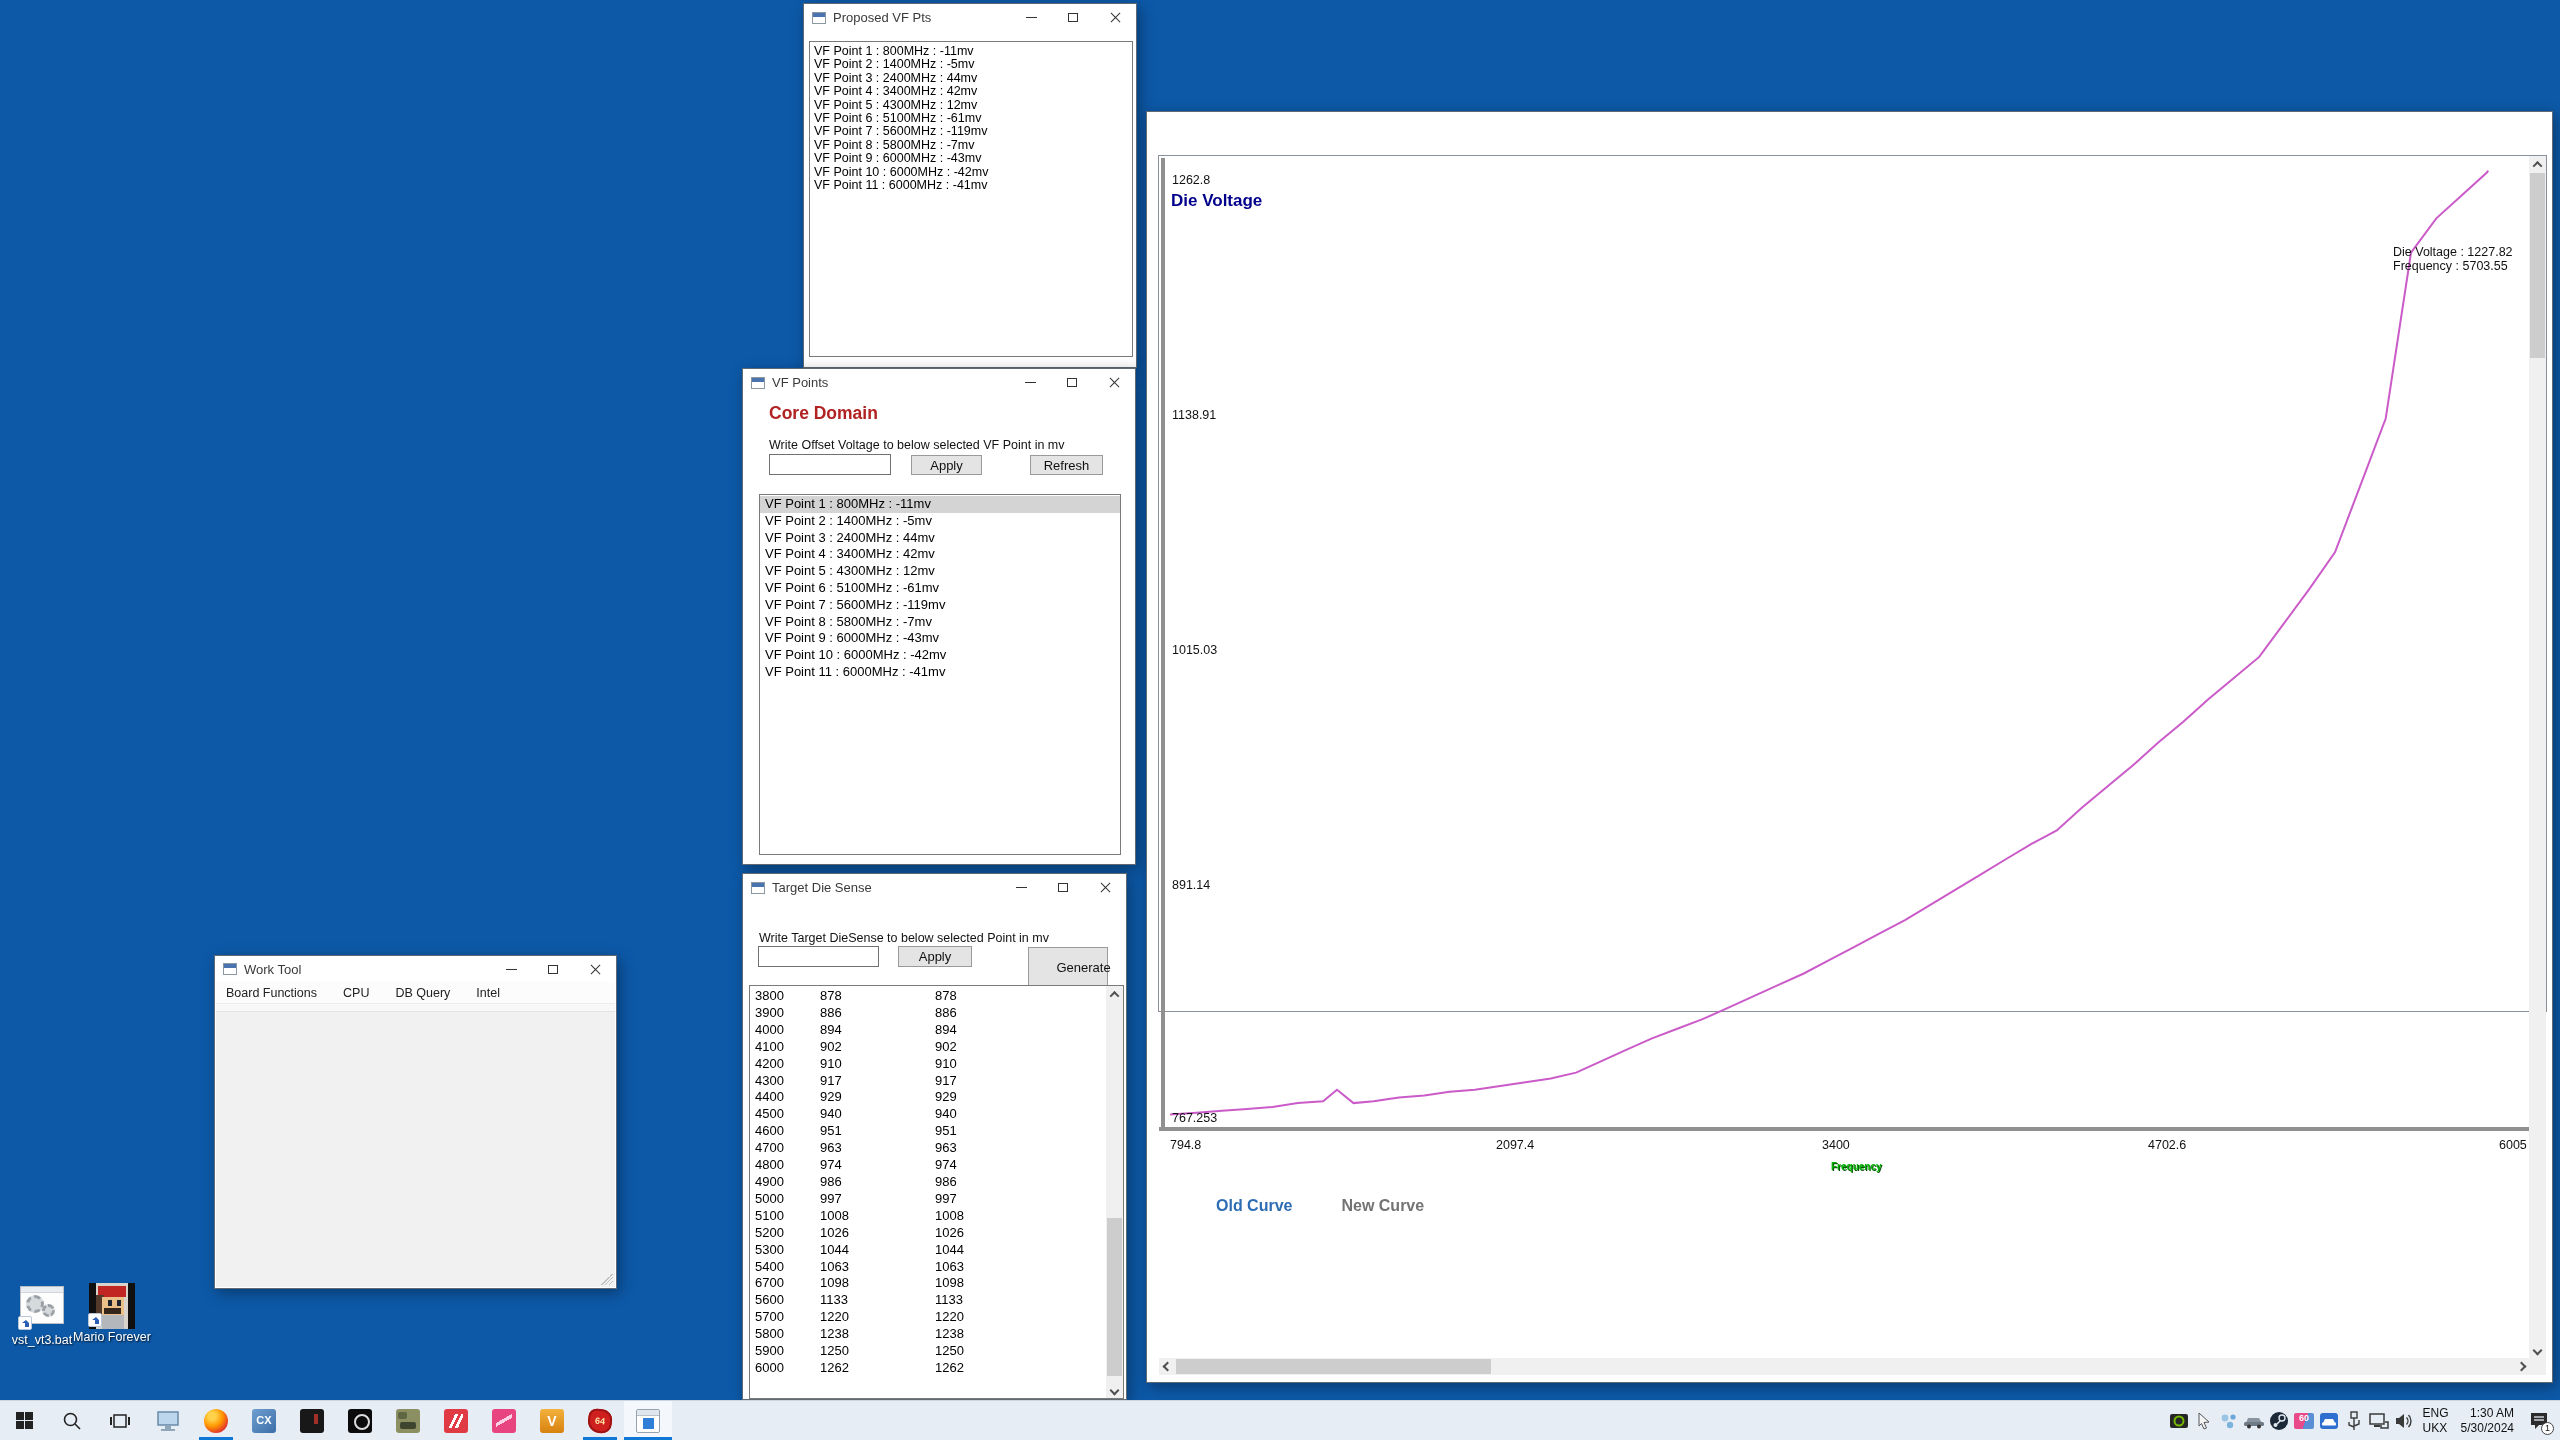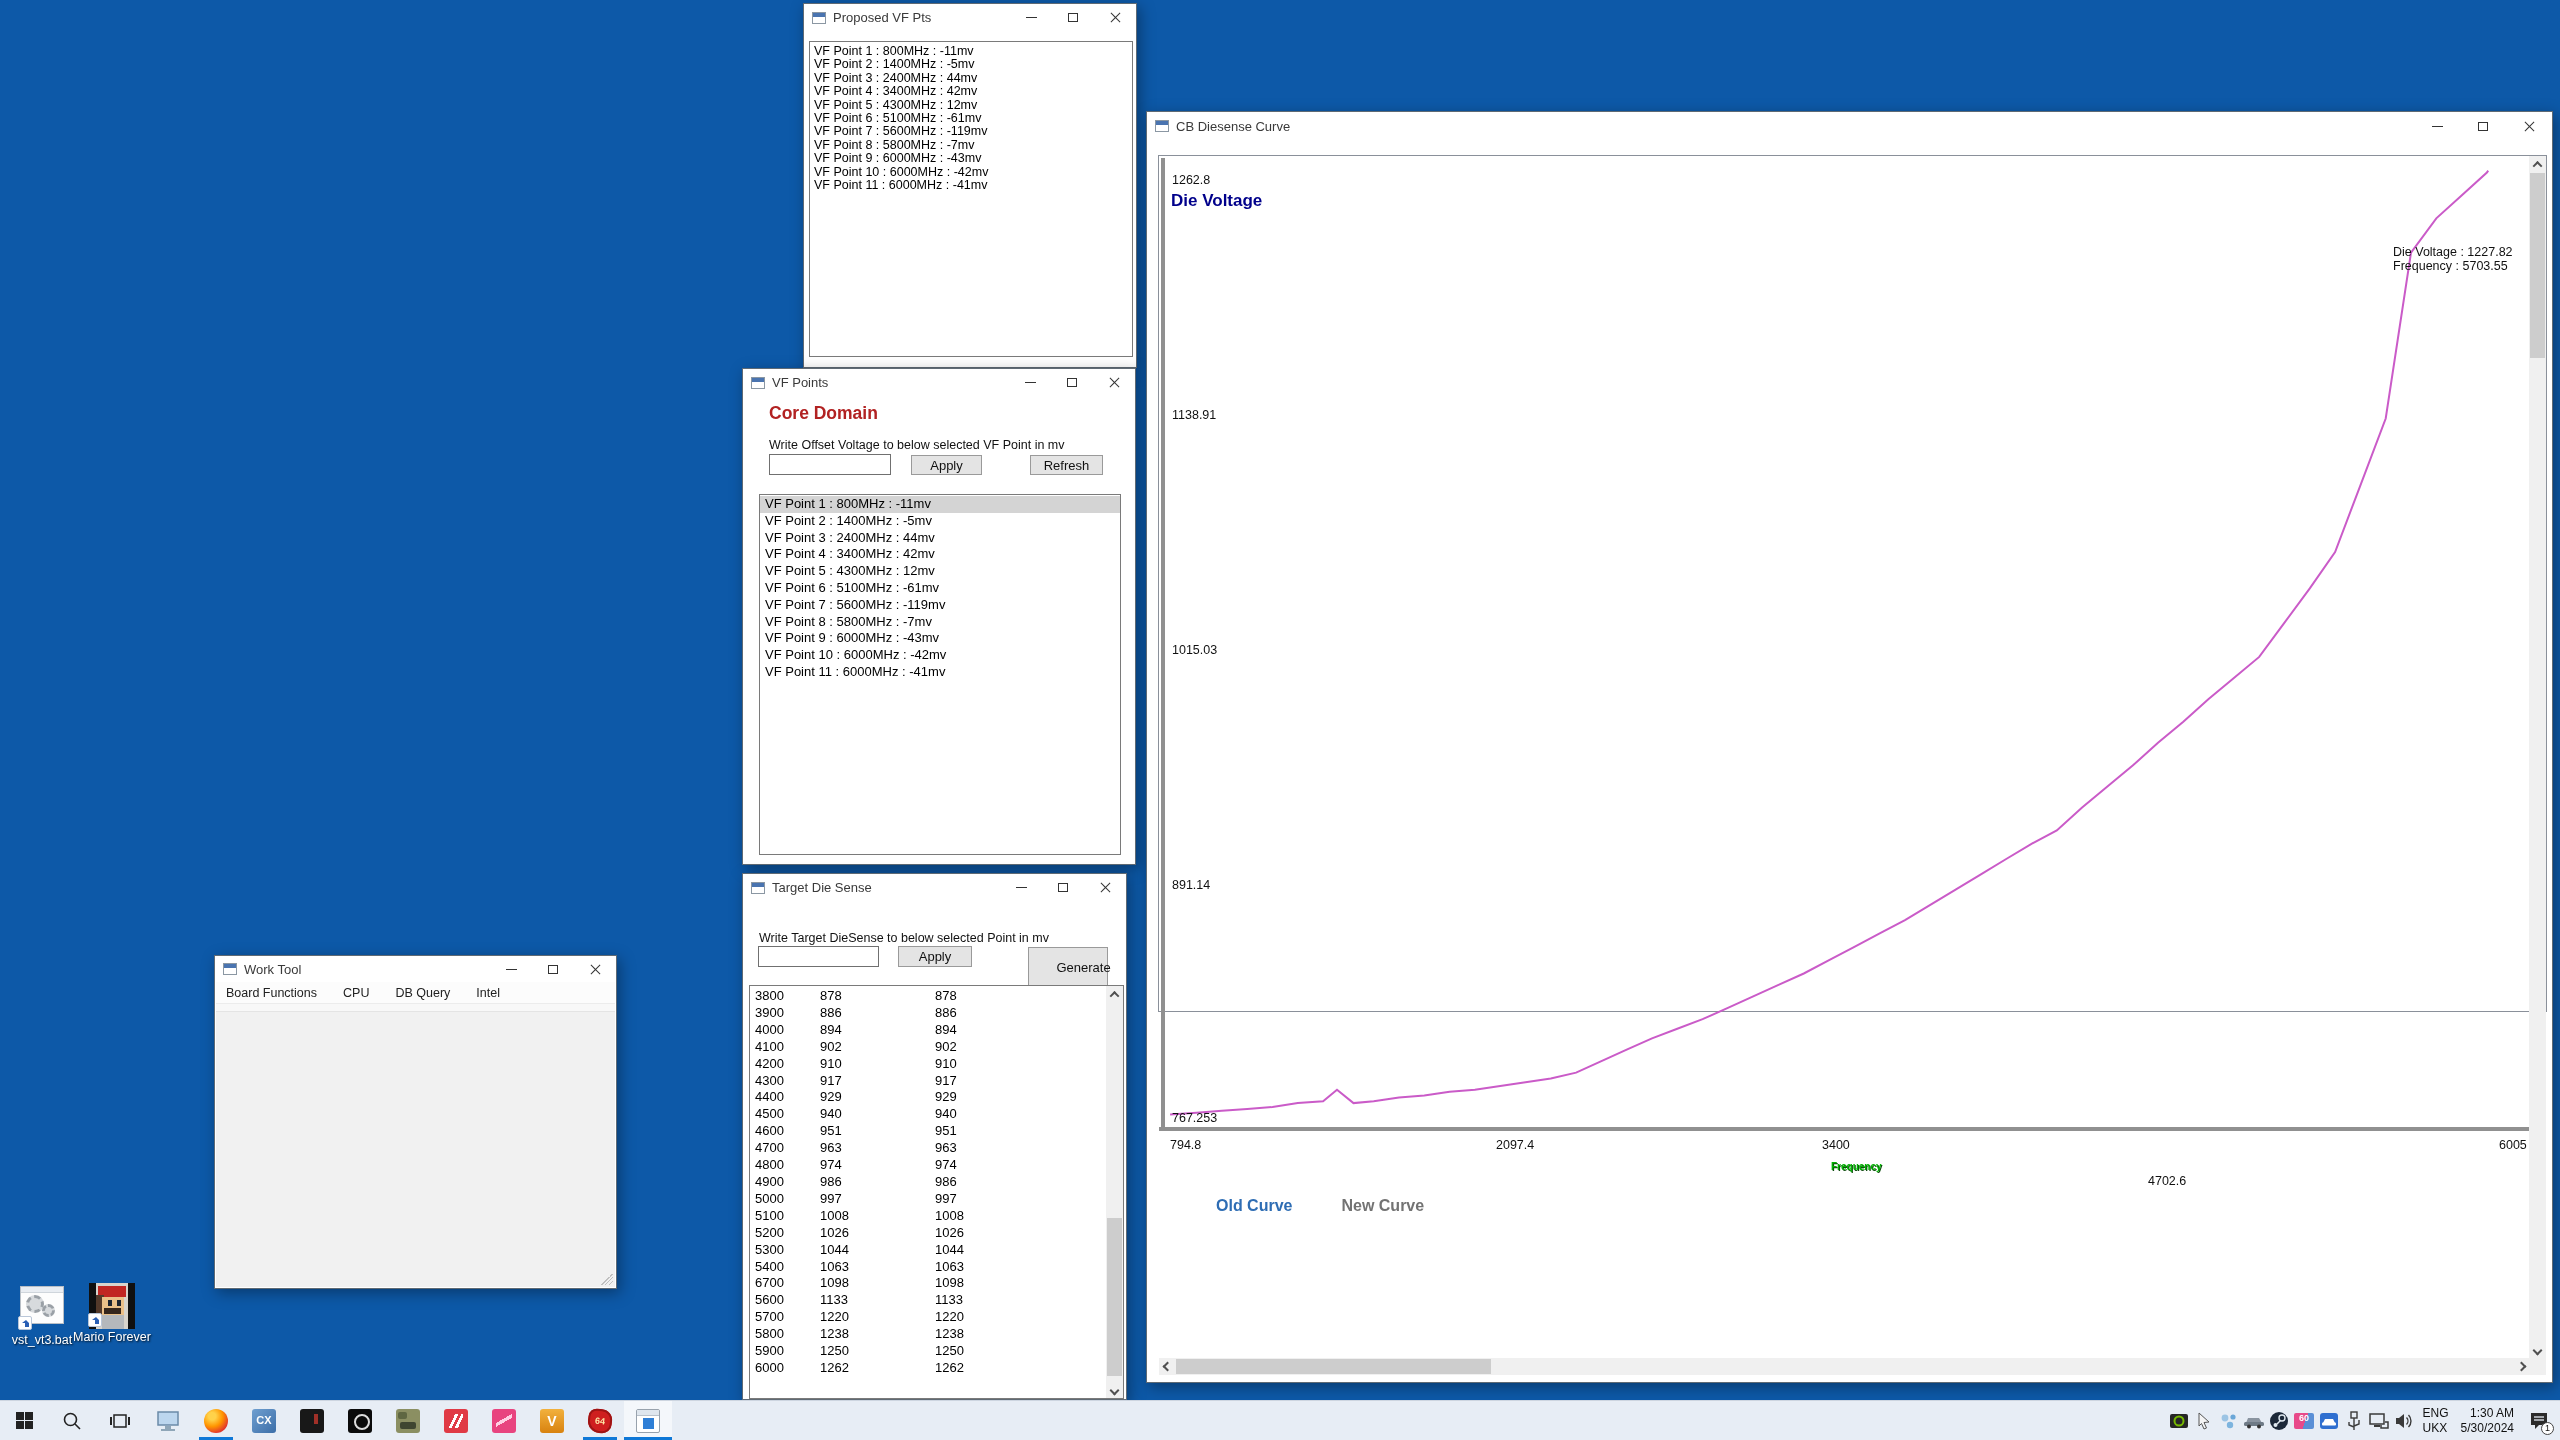"CB Diesense Curve" div.tbar { html: <div> <div></div> <div>CB Diesense Curve</div> <div> <div> <div></div> </div> <div> <div></div> </div> <div> <div></div> </div> </div> </div> -> none }
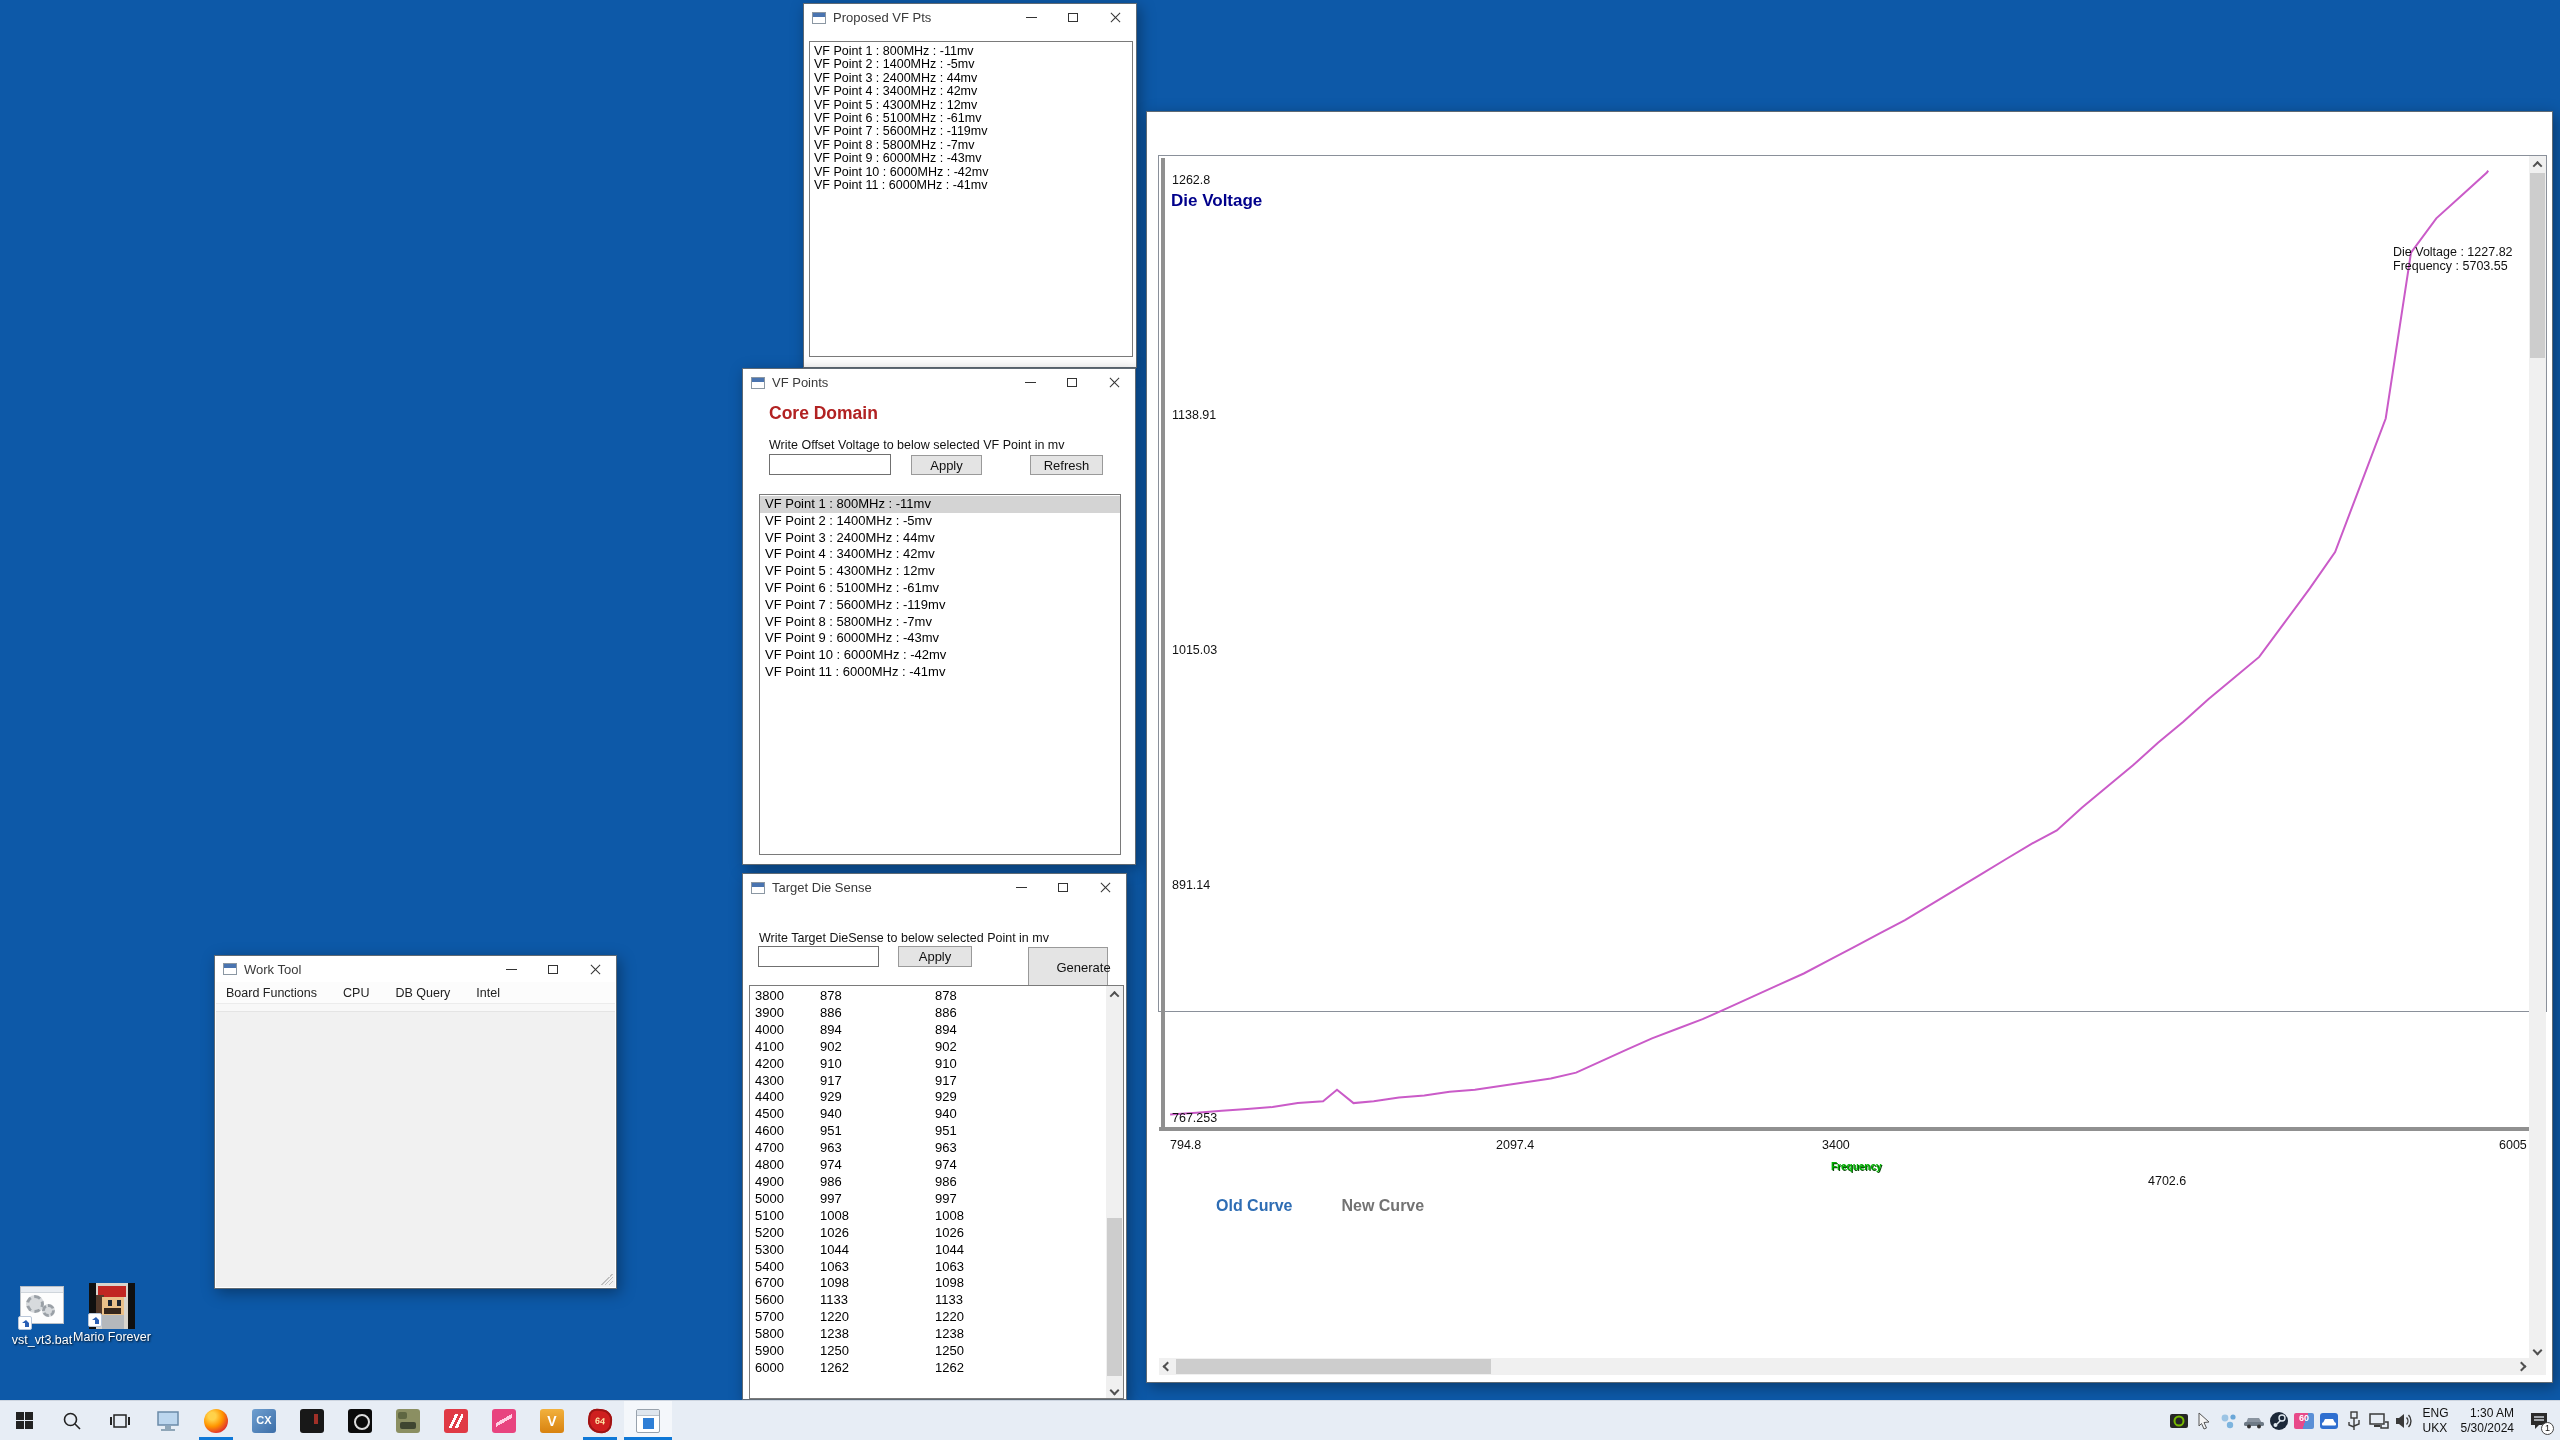"4702.6" div.xtick { margin-top: 36px -> none }
